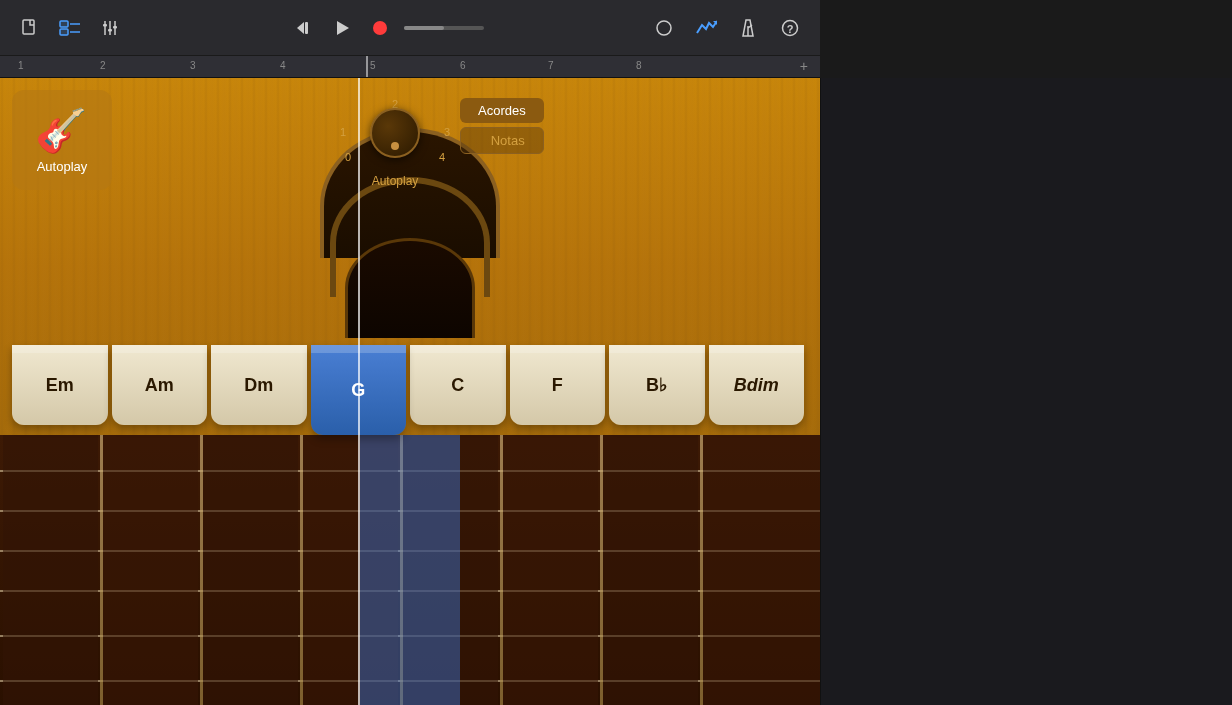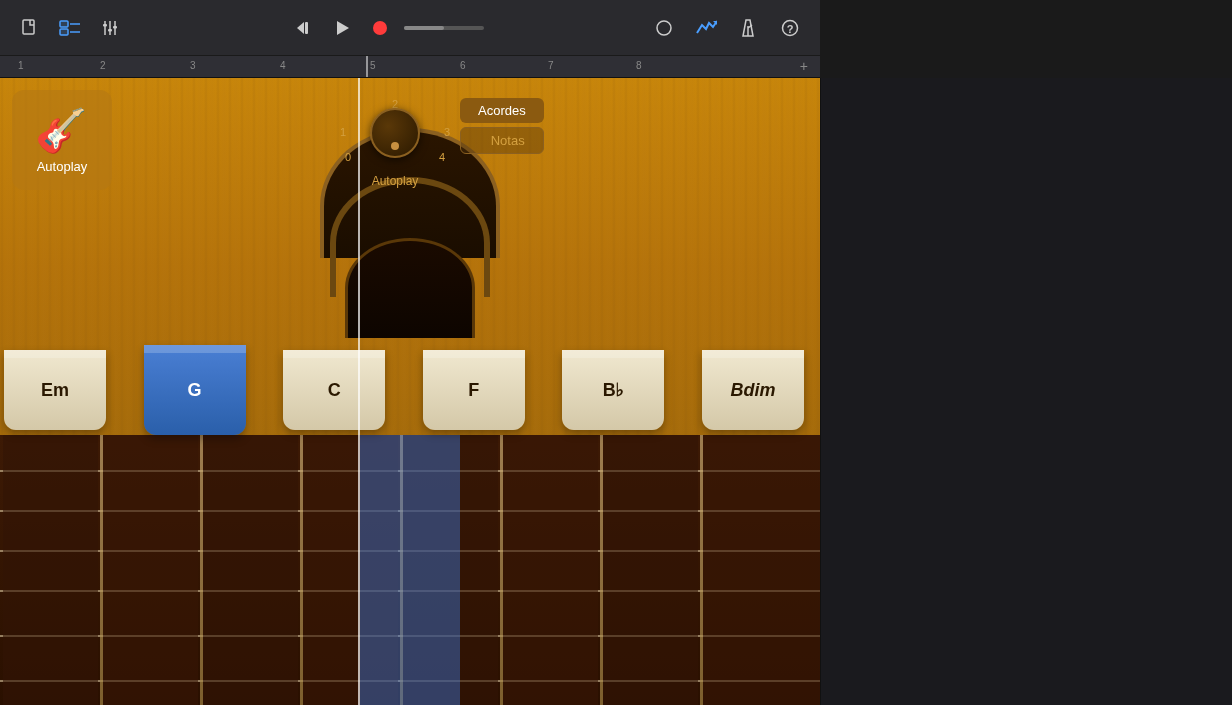"Em" div { align-items: center -> flex-start; padding: 0 2px -> 0 10px; right: 12px -> 4px }
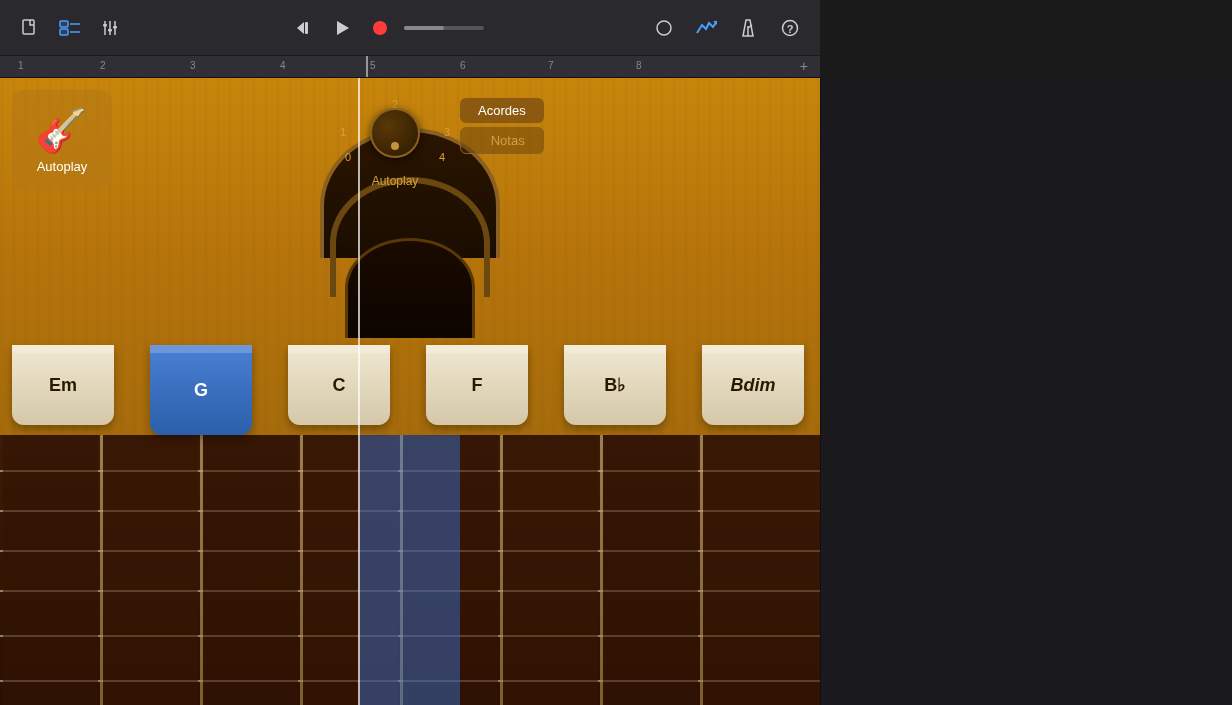"Am" button.chord-btn { html: none -> <button>Am</button> }
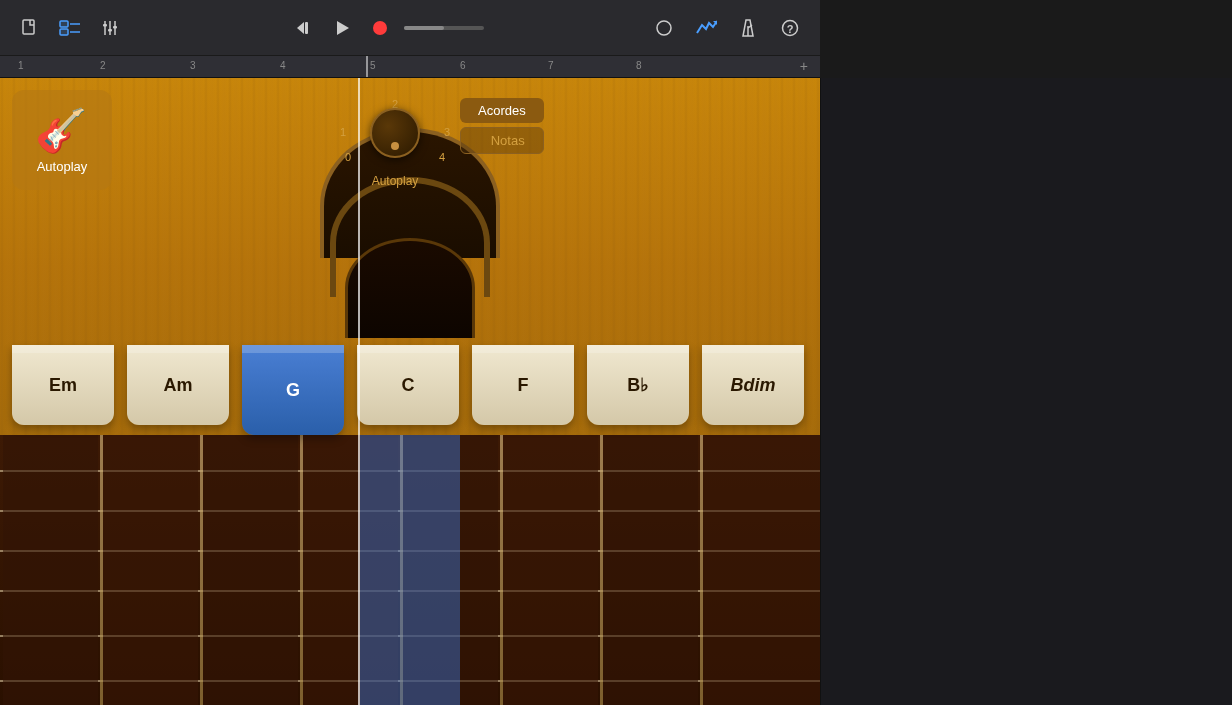"Dm" button.chord-btn { html: none -> <button>Dm</button> }
